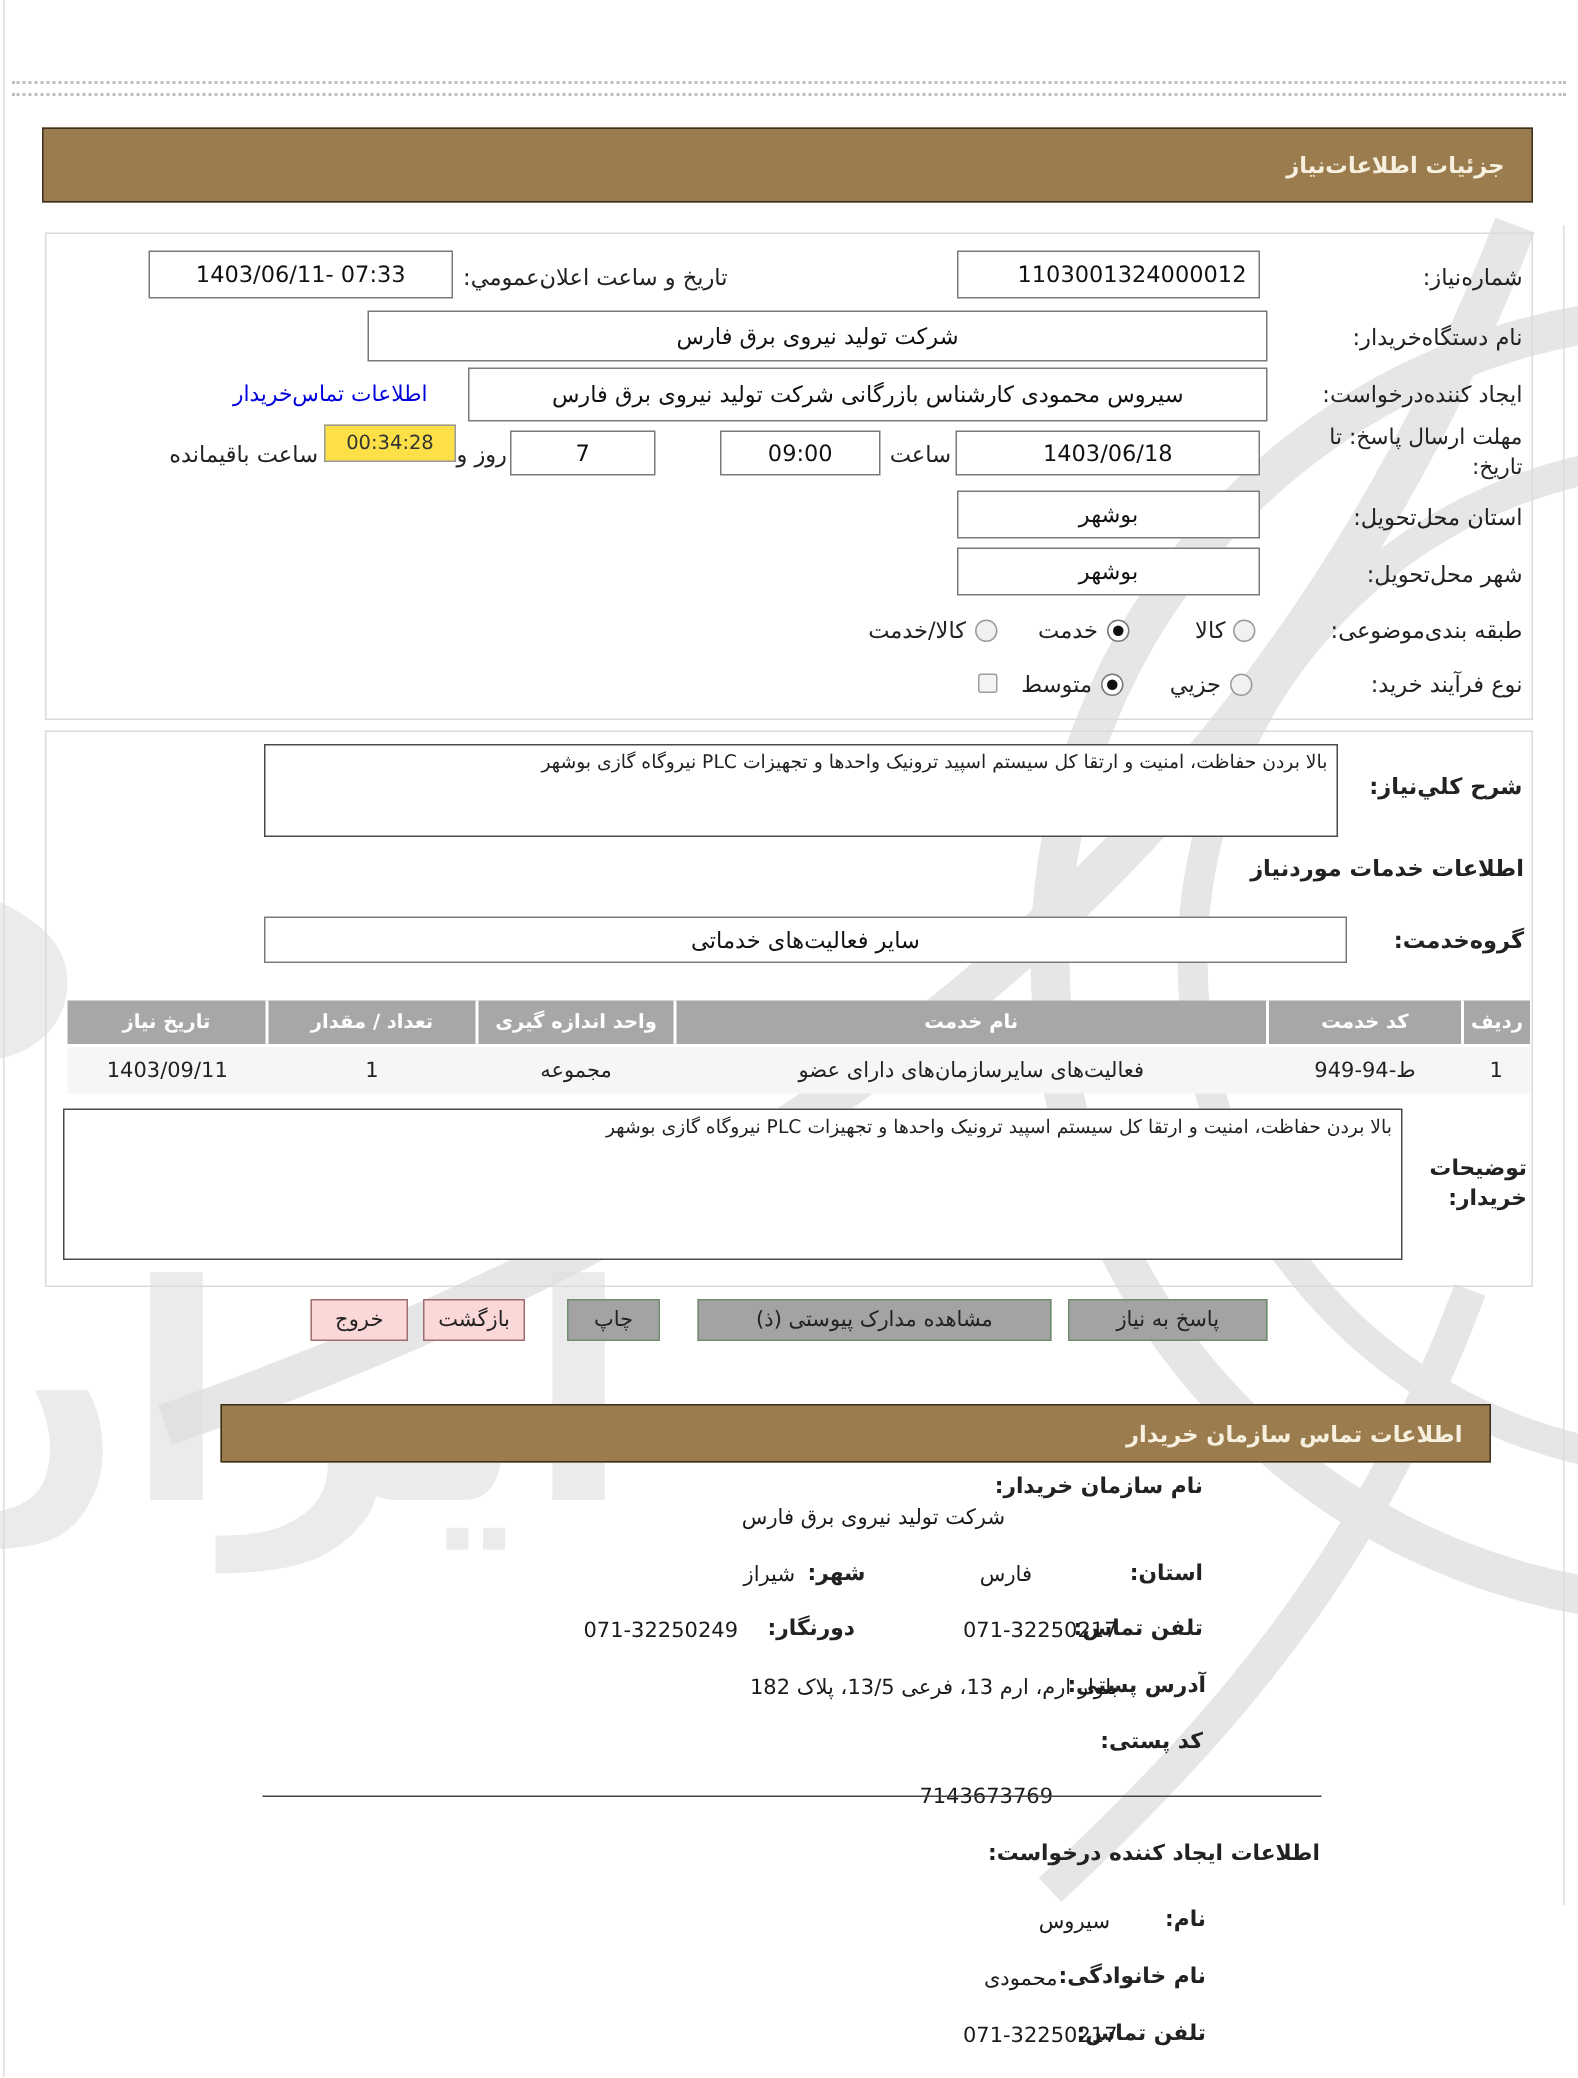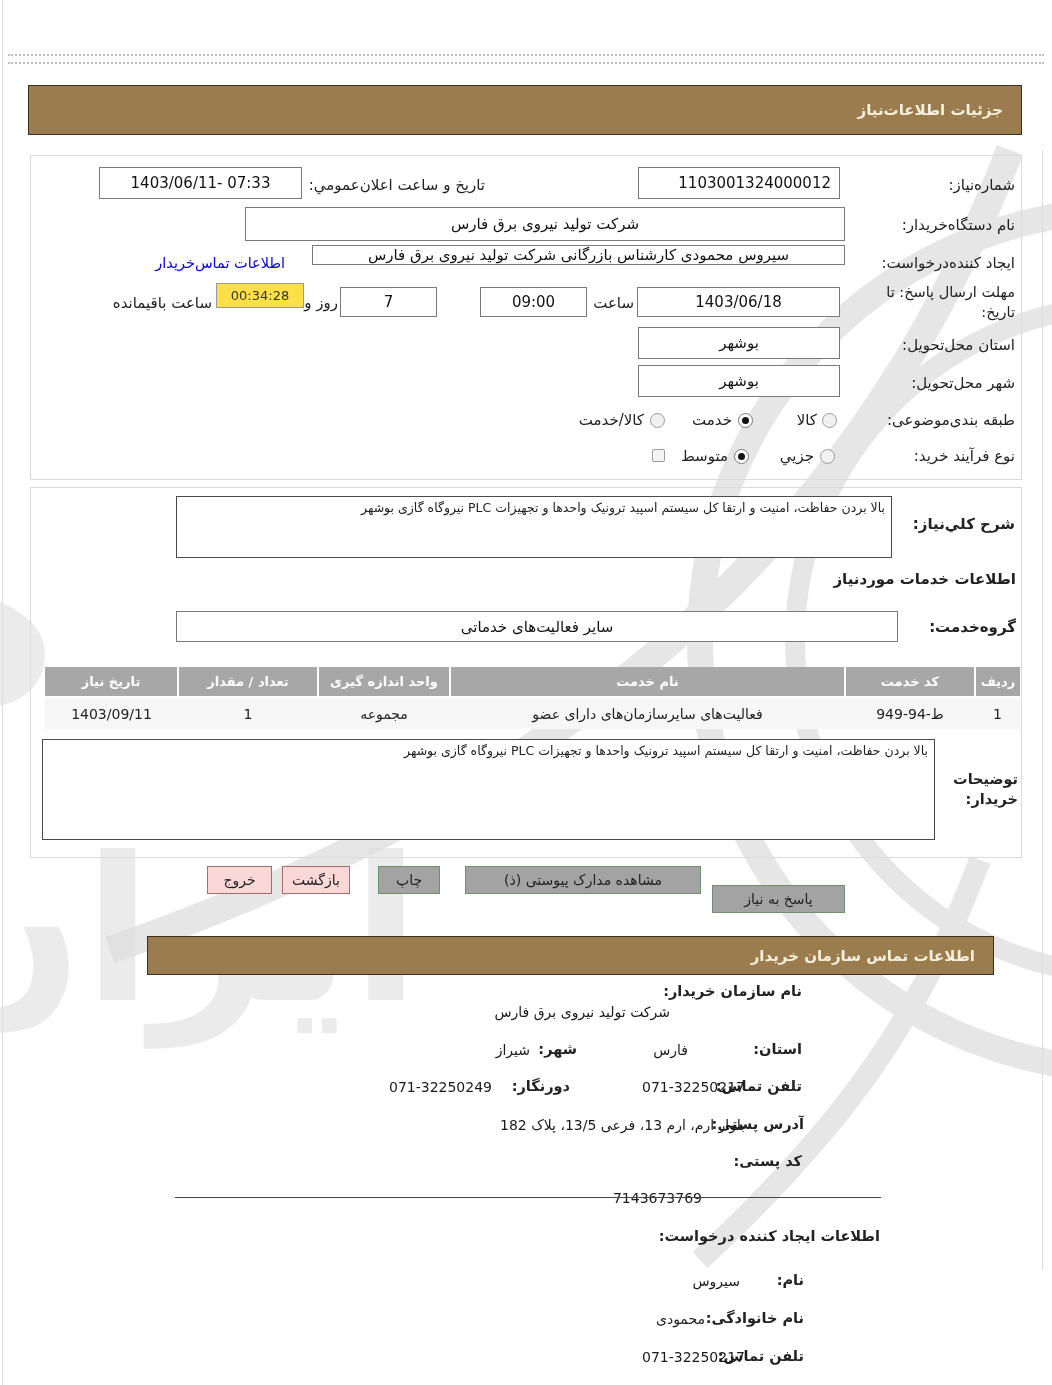"سیروس محمودی کارشناس بازرگانی شرکت" div.ibox { height: 20px -> 36px }
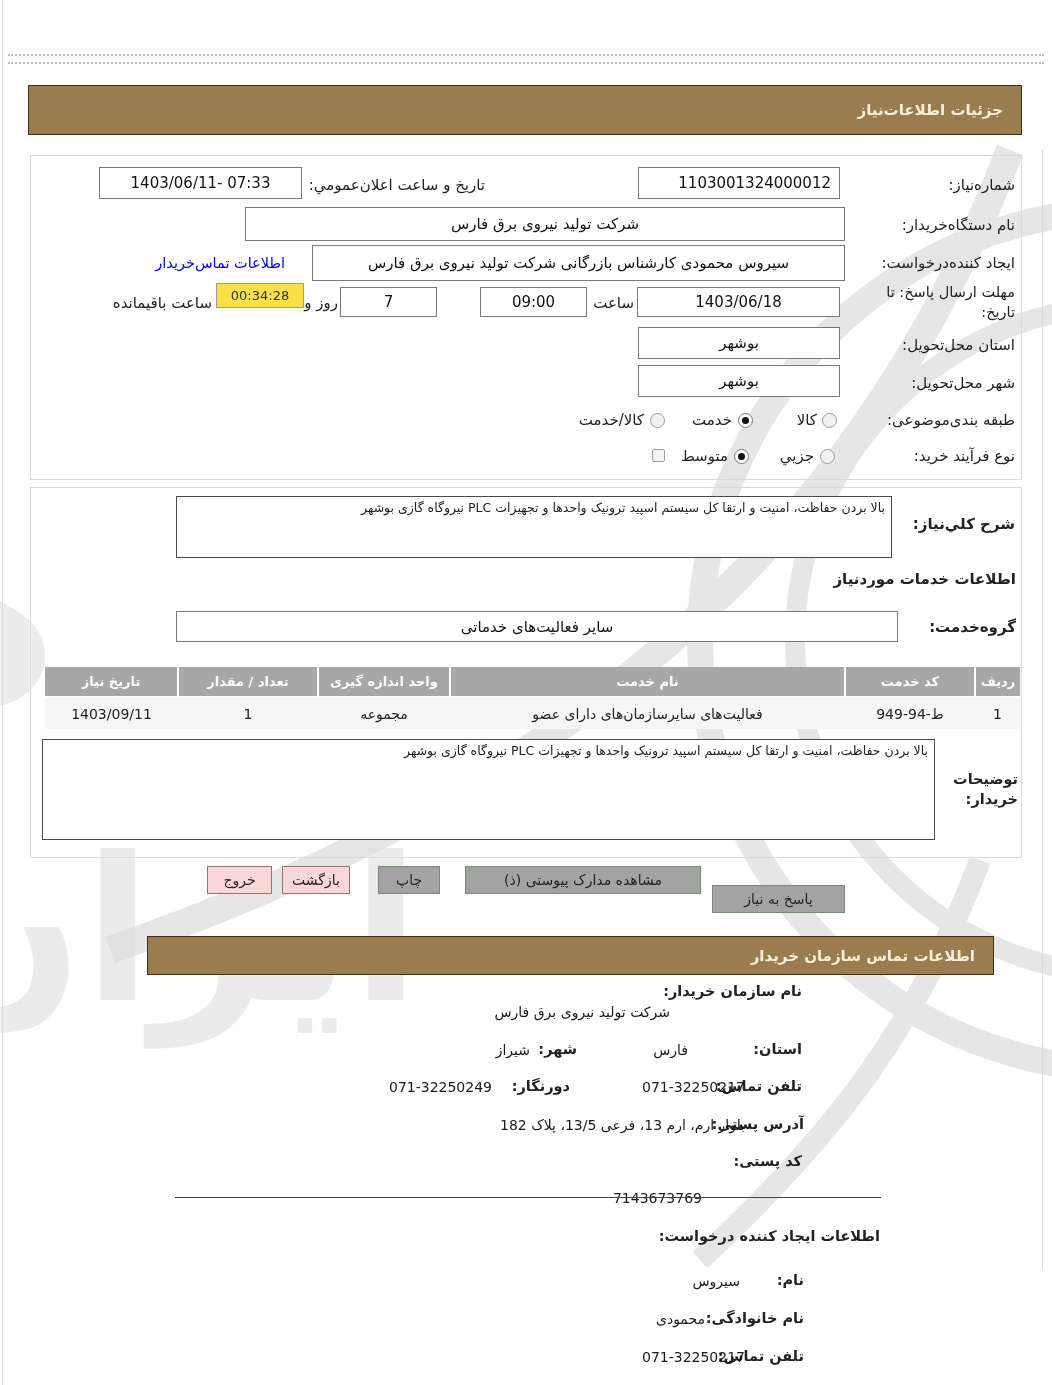"پاسخ به نیاز" div.btn { margin-top: 19px -> none }
